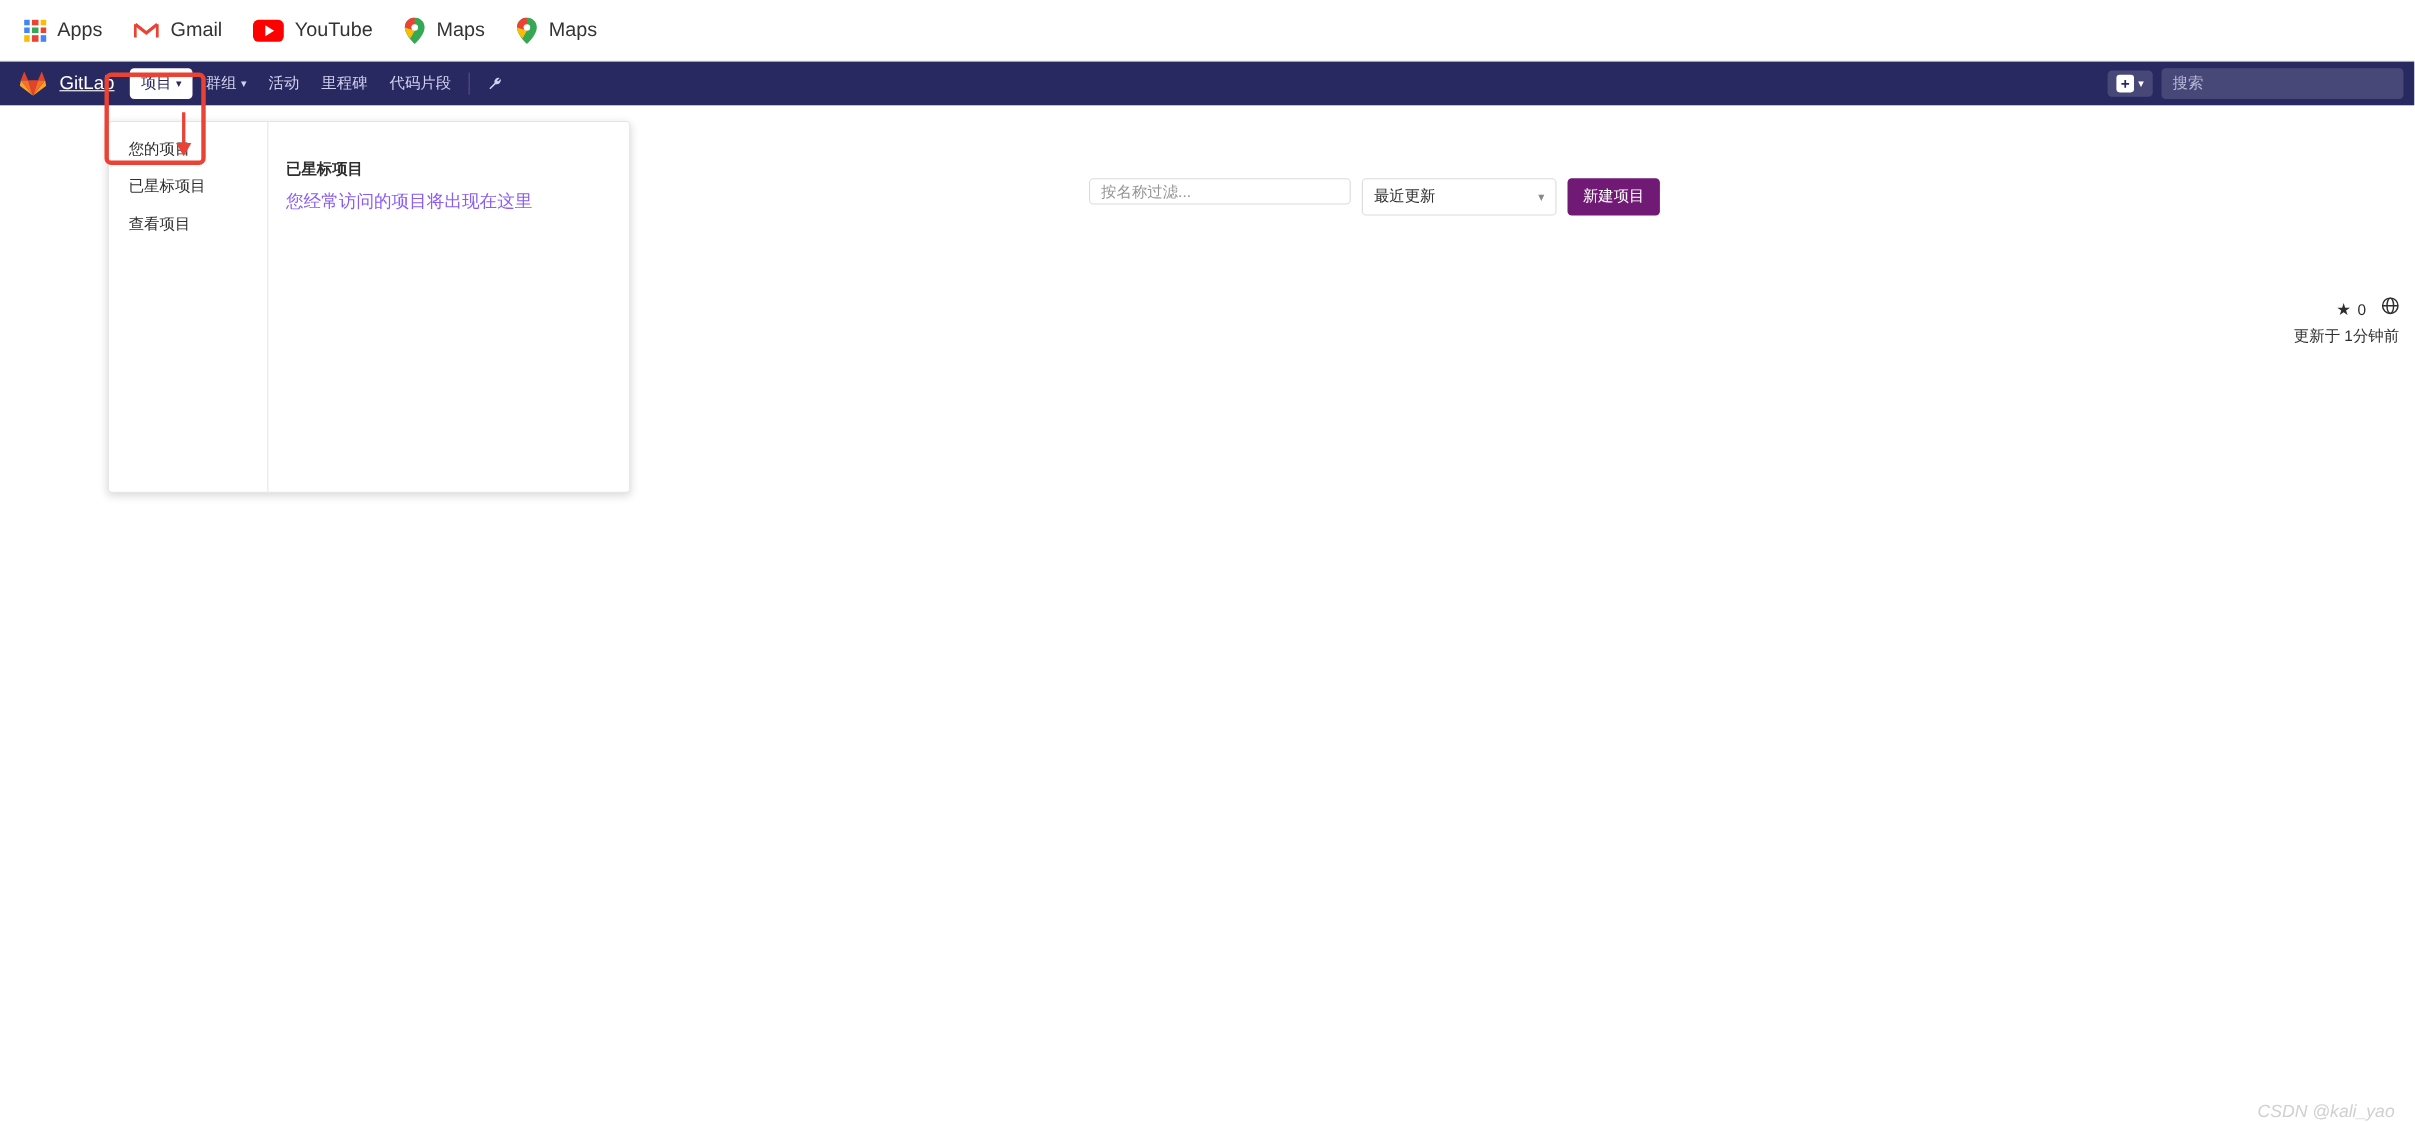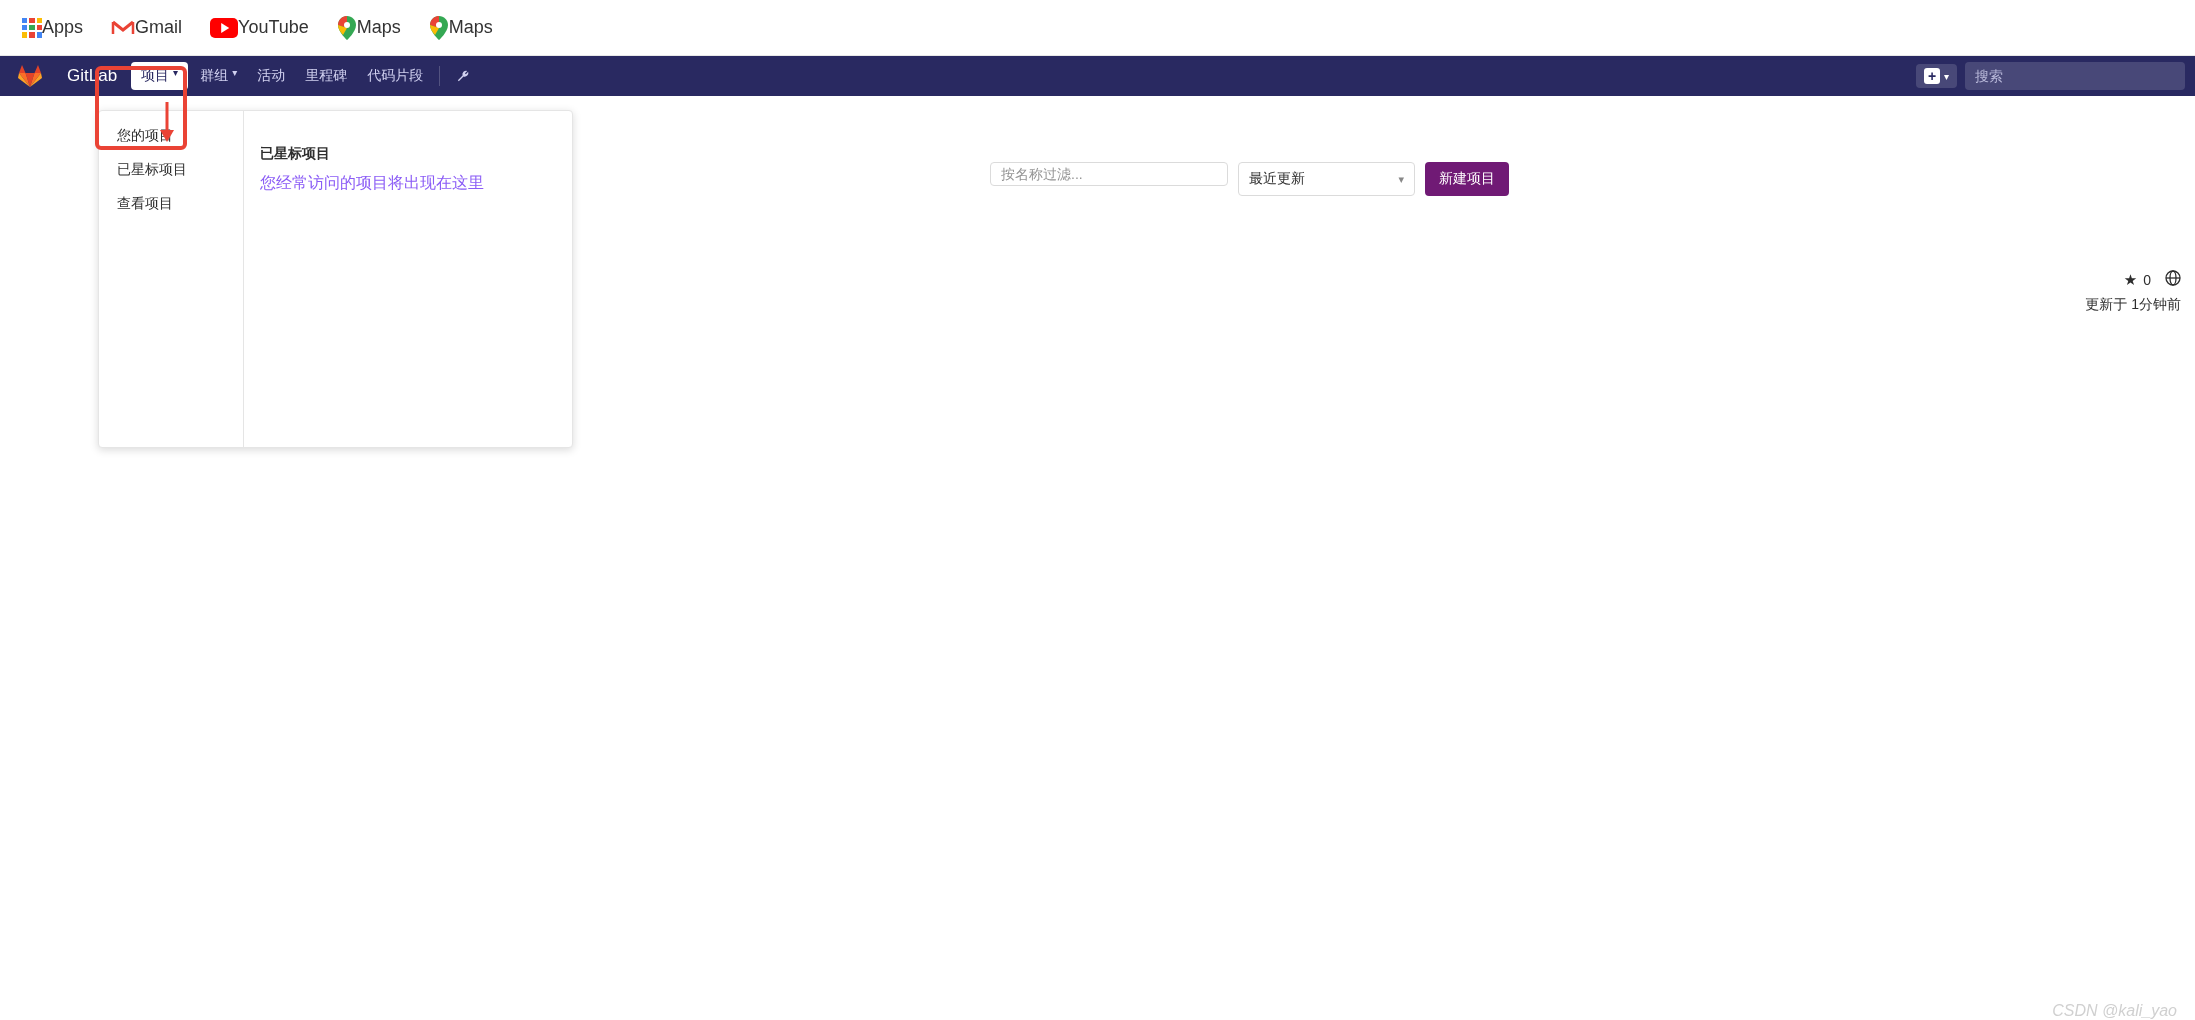"Apps" .bookmark-item { gap: none -> 10px }
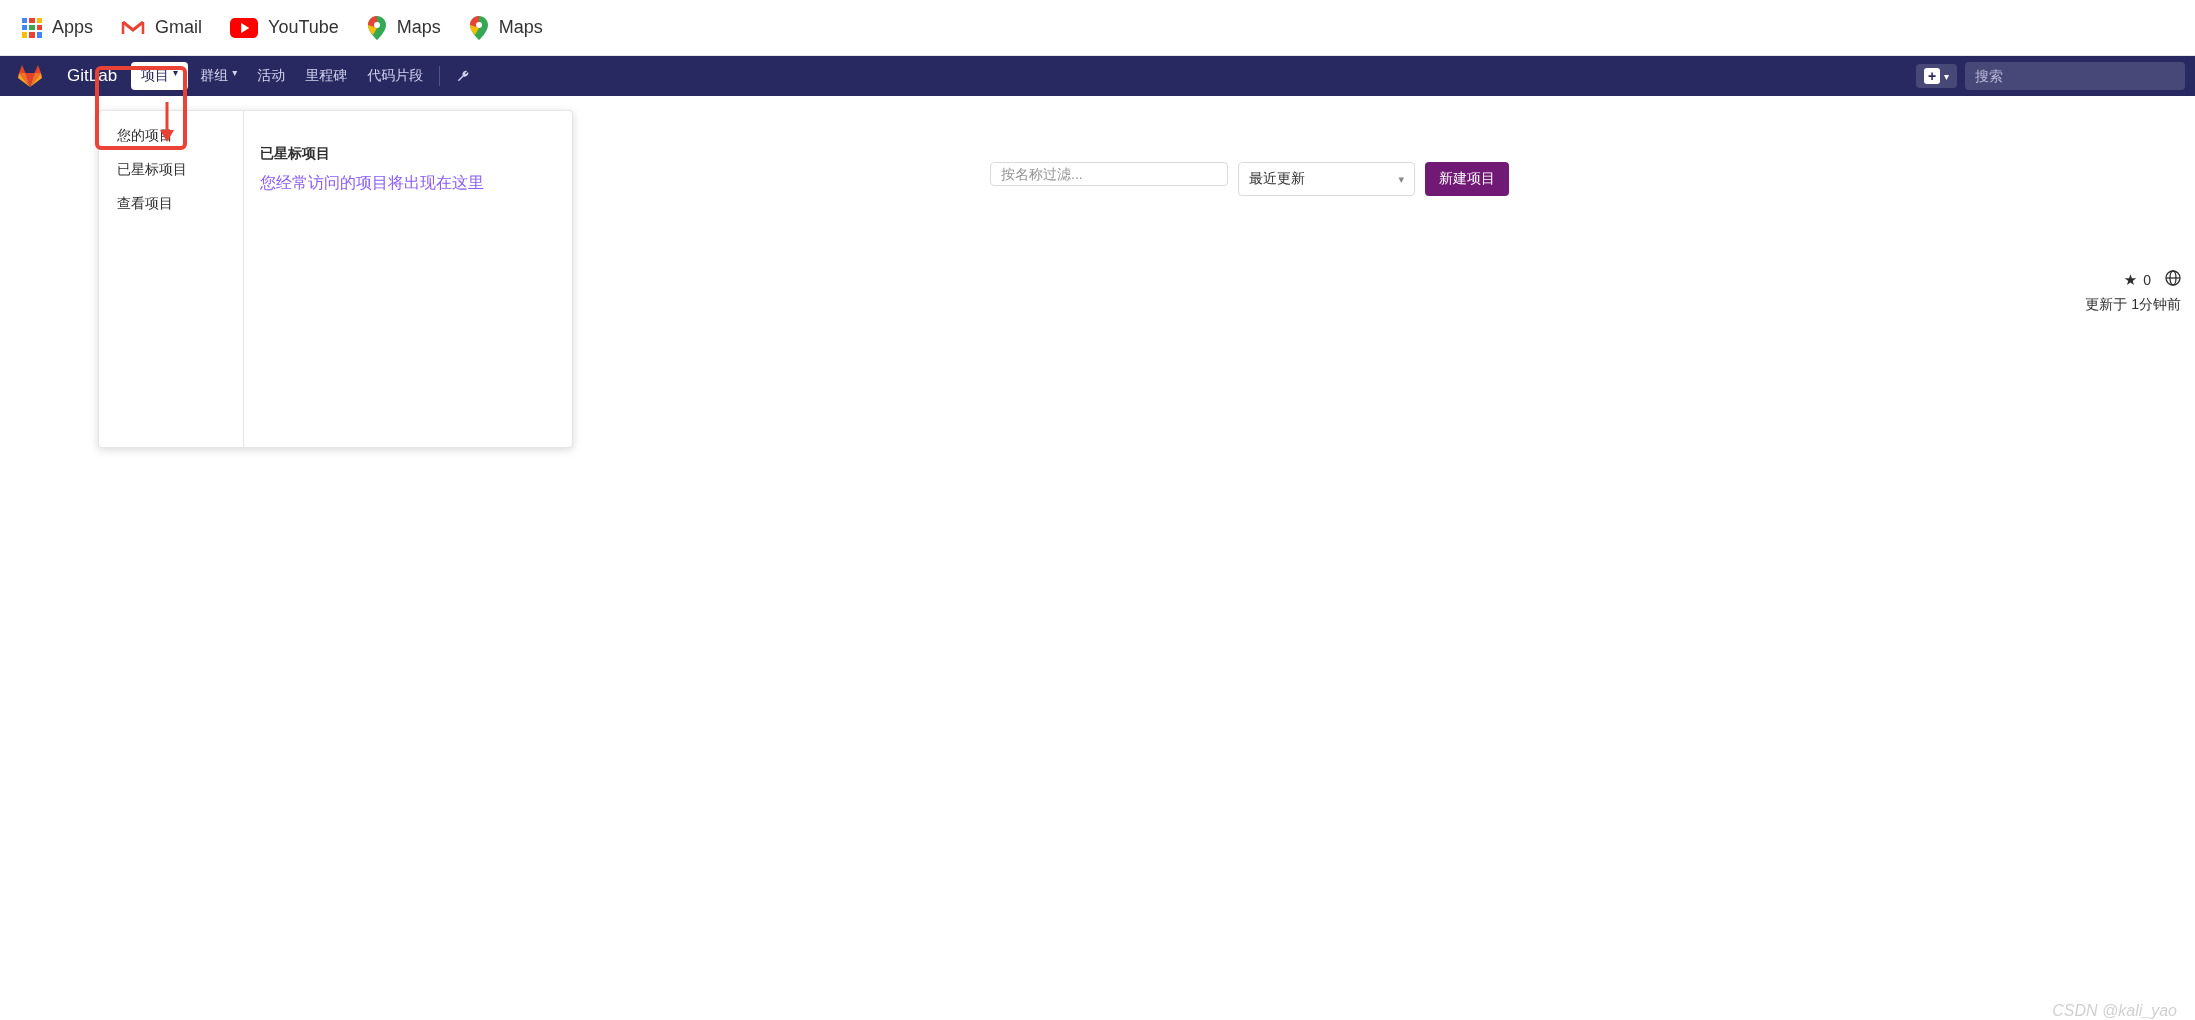"GitLab" .nav-logo { gap: 25px -> 12px; text-decoration: none -> underline }
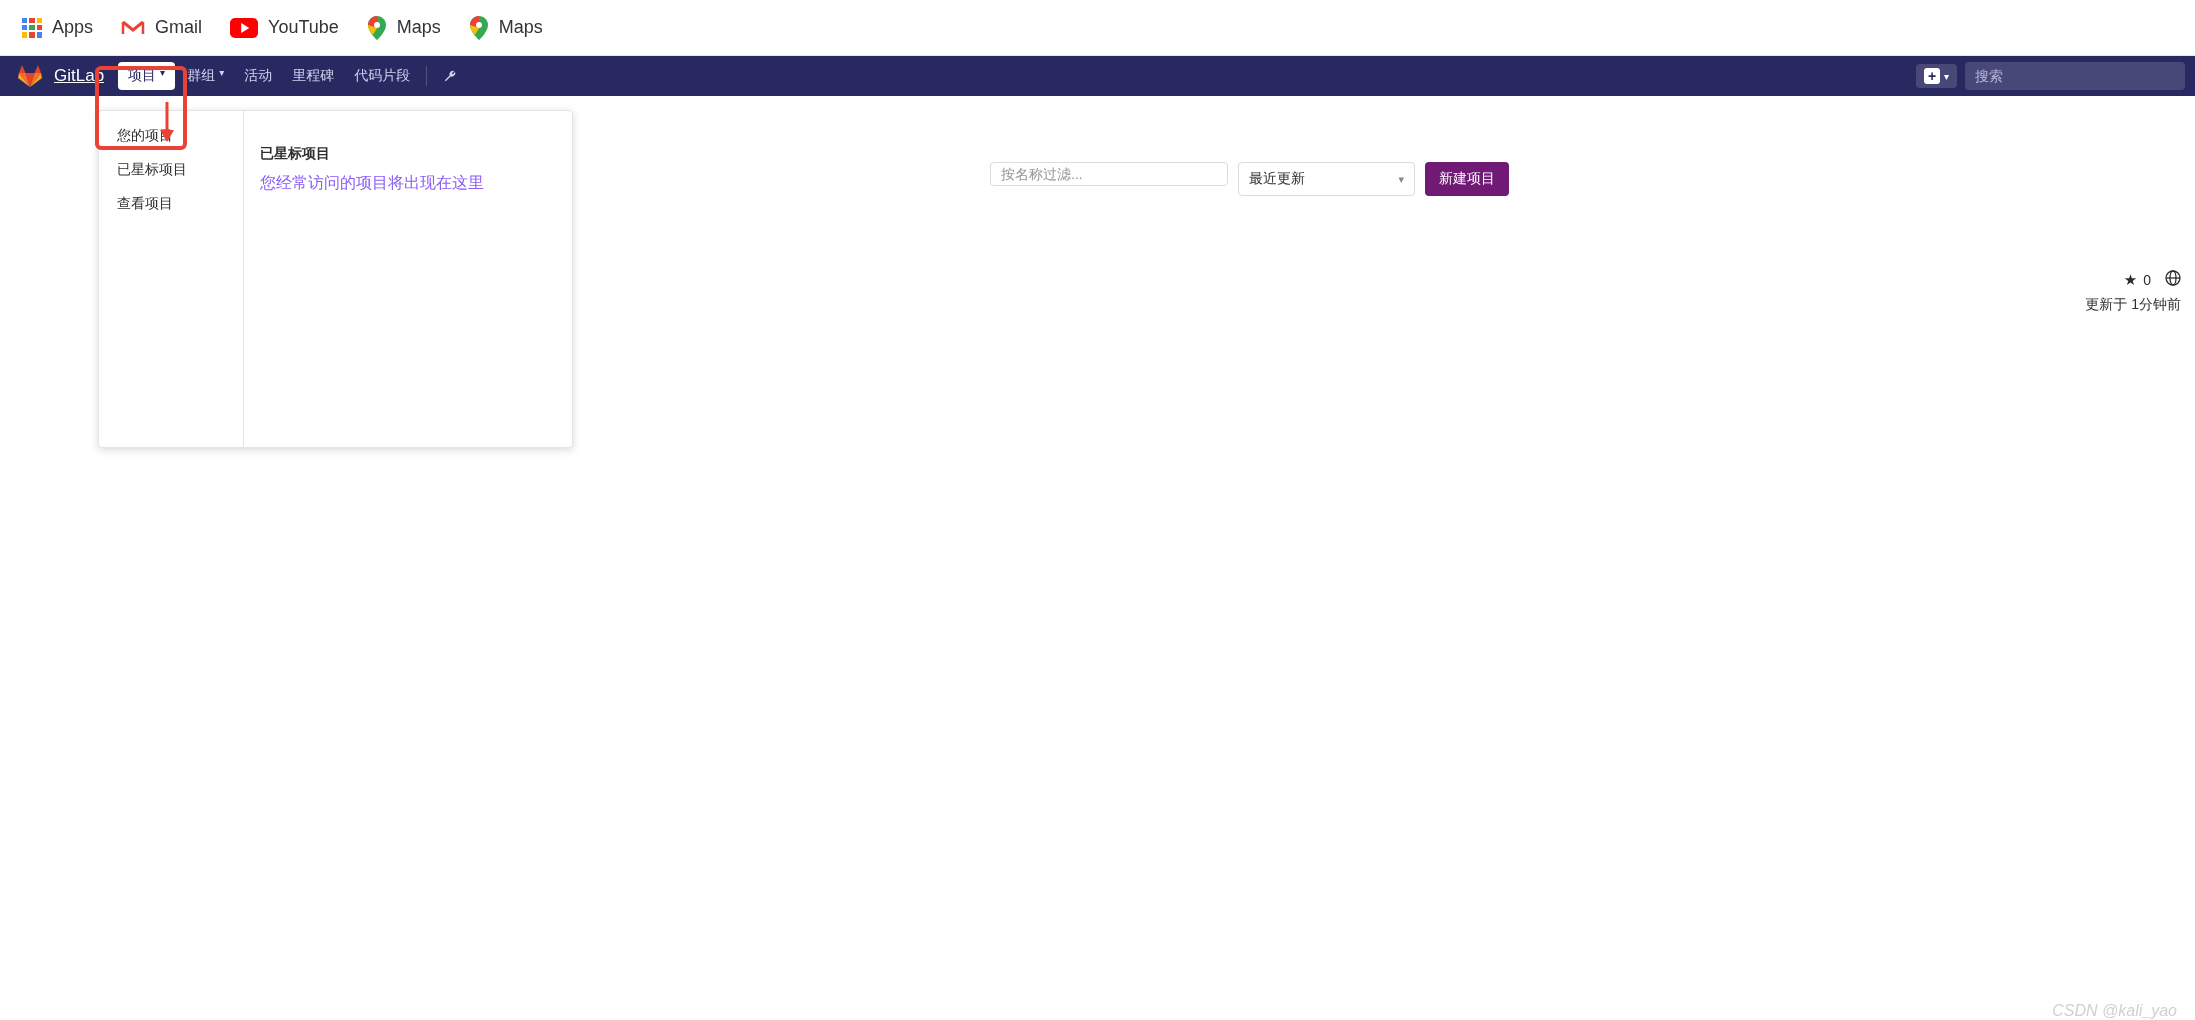"项目" .nav-item { align-items: none -> center }
